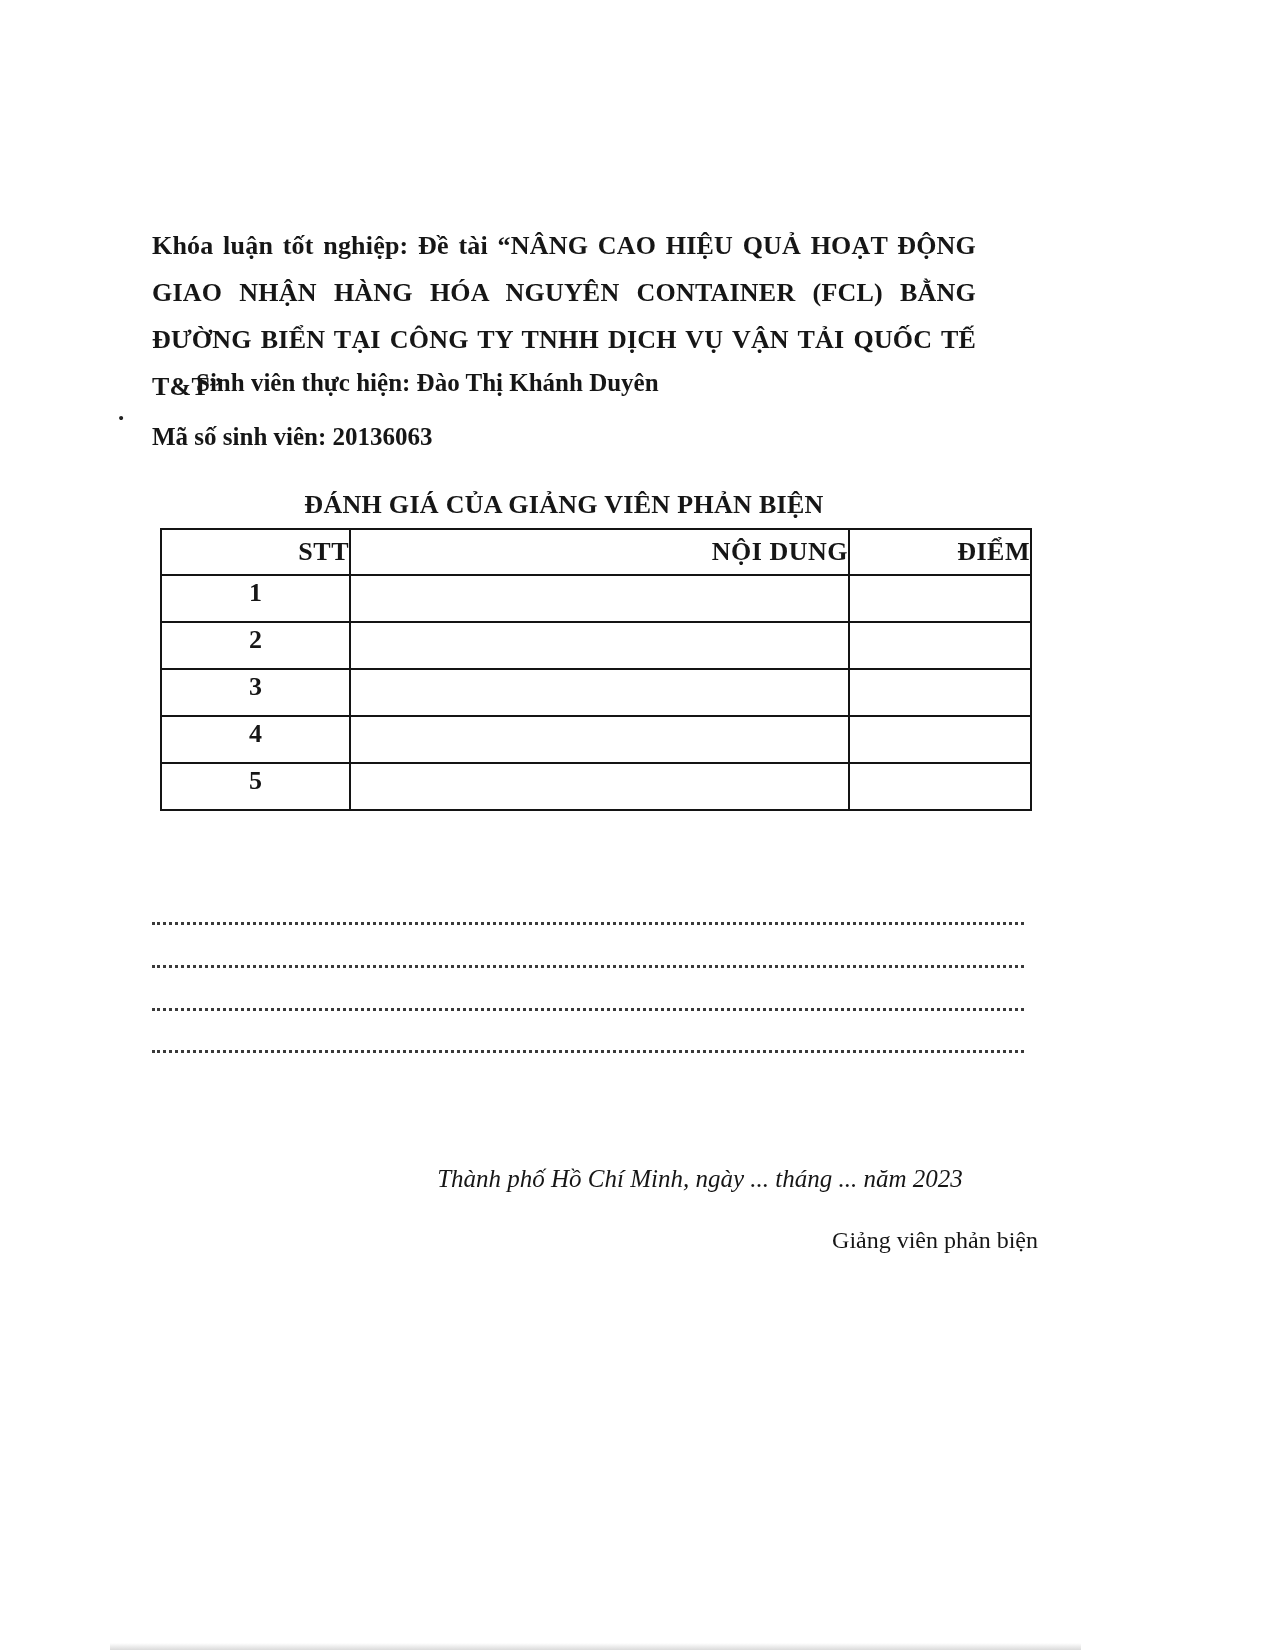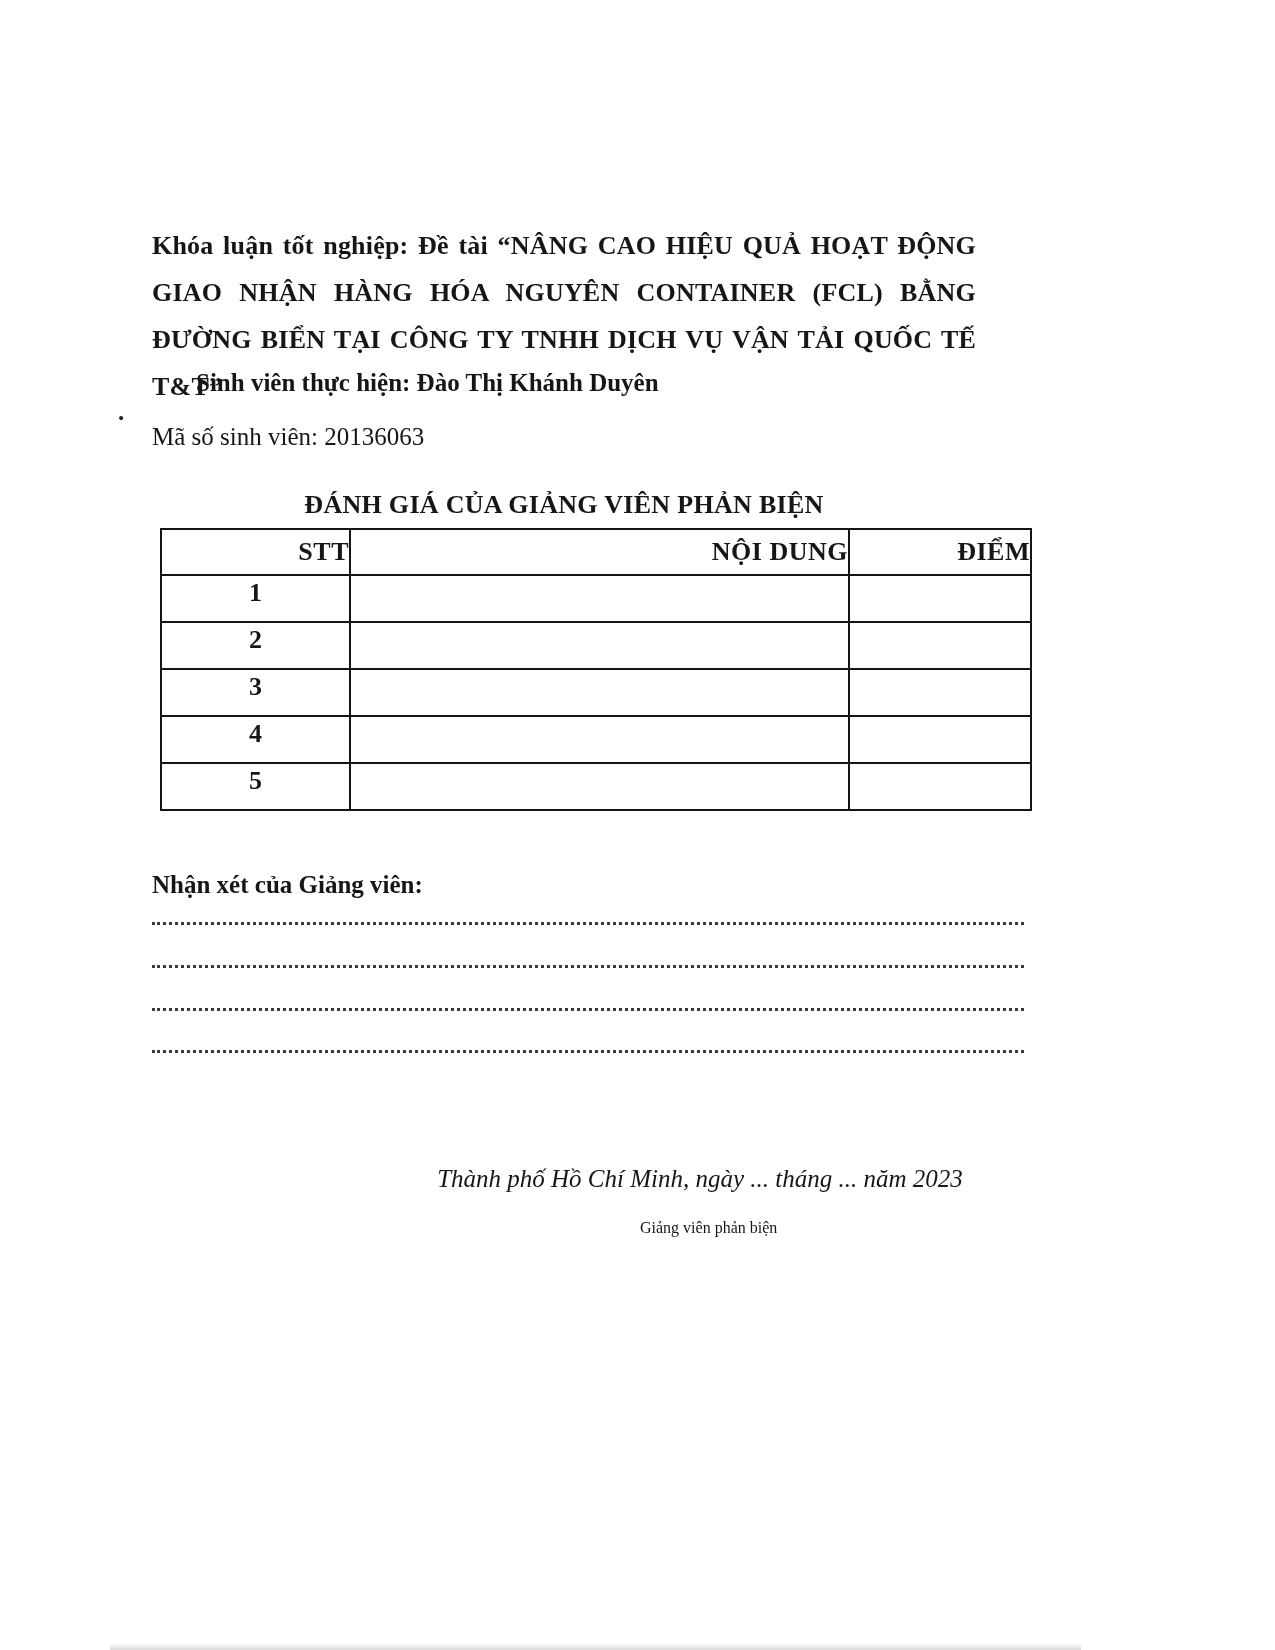"Mã số sinh viên: 20136063" .student-id-line { font-weight: normal -> bold }
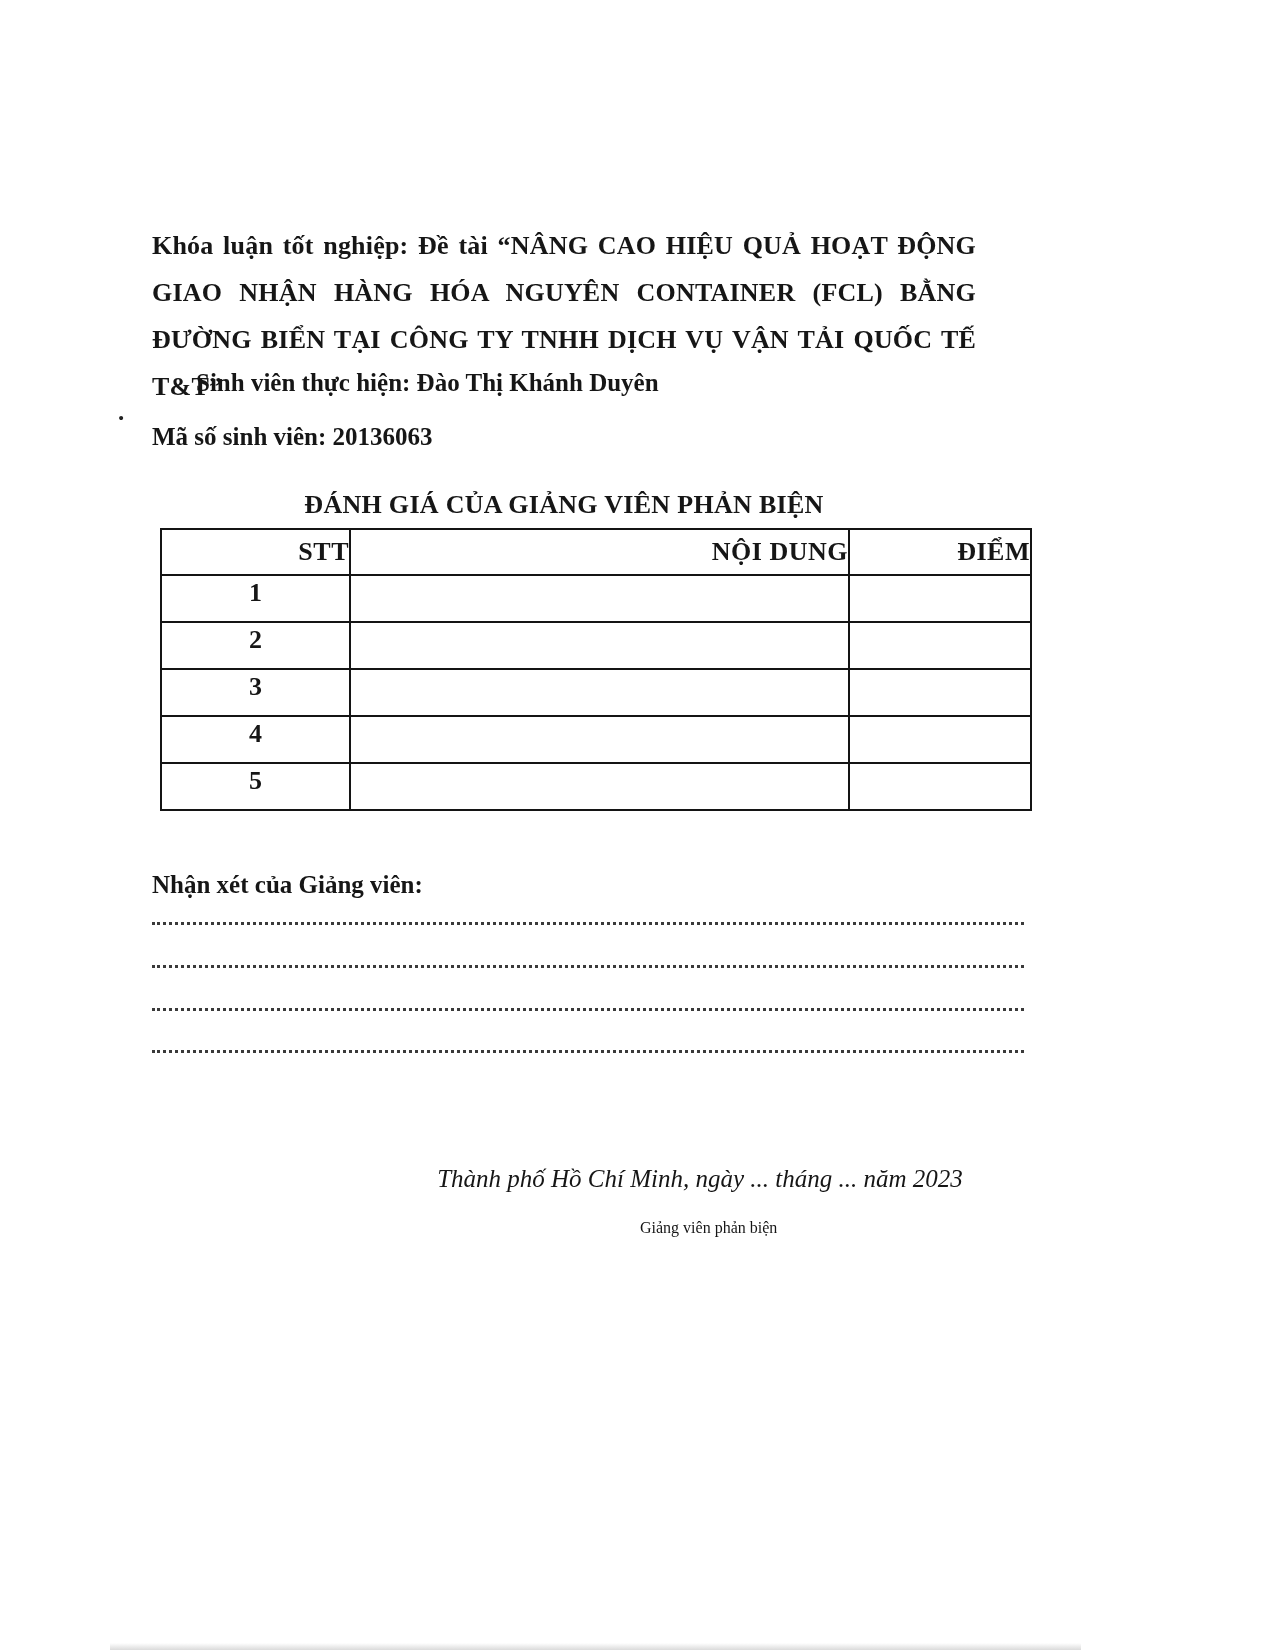"Nhận xét của Giảng viên:" p.comments-label { html: <p>Nhận xét của Giảng viên:</p> -> none }
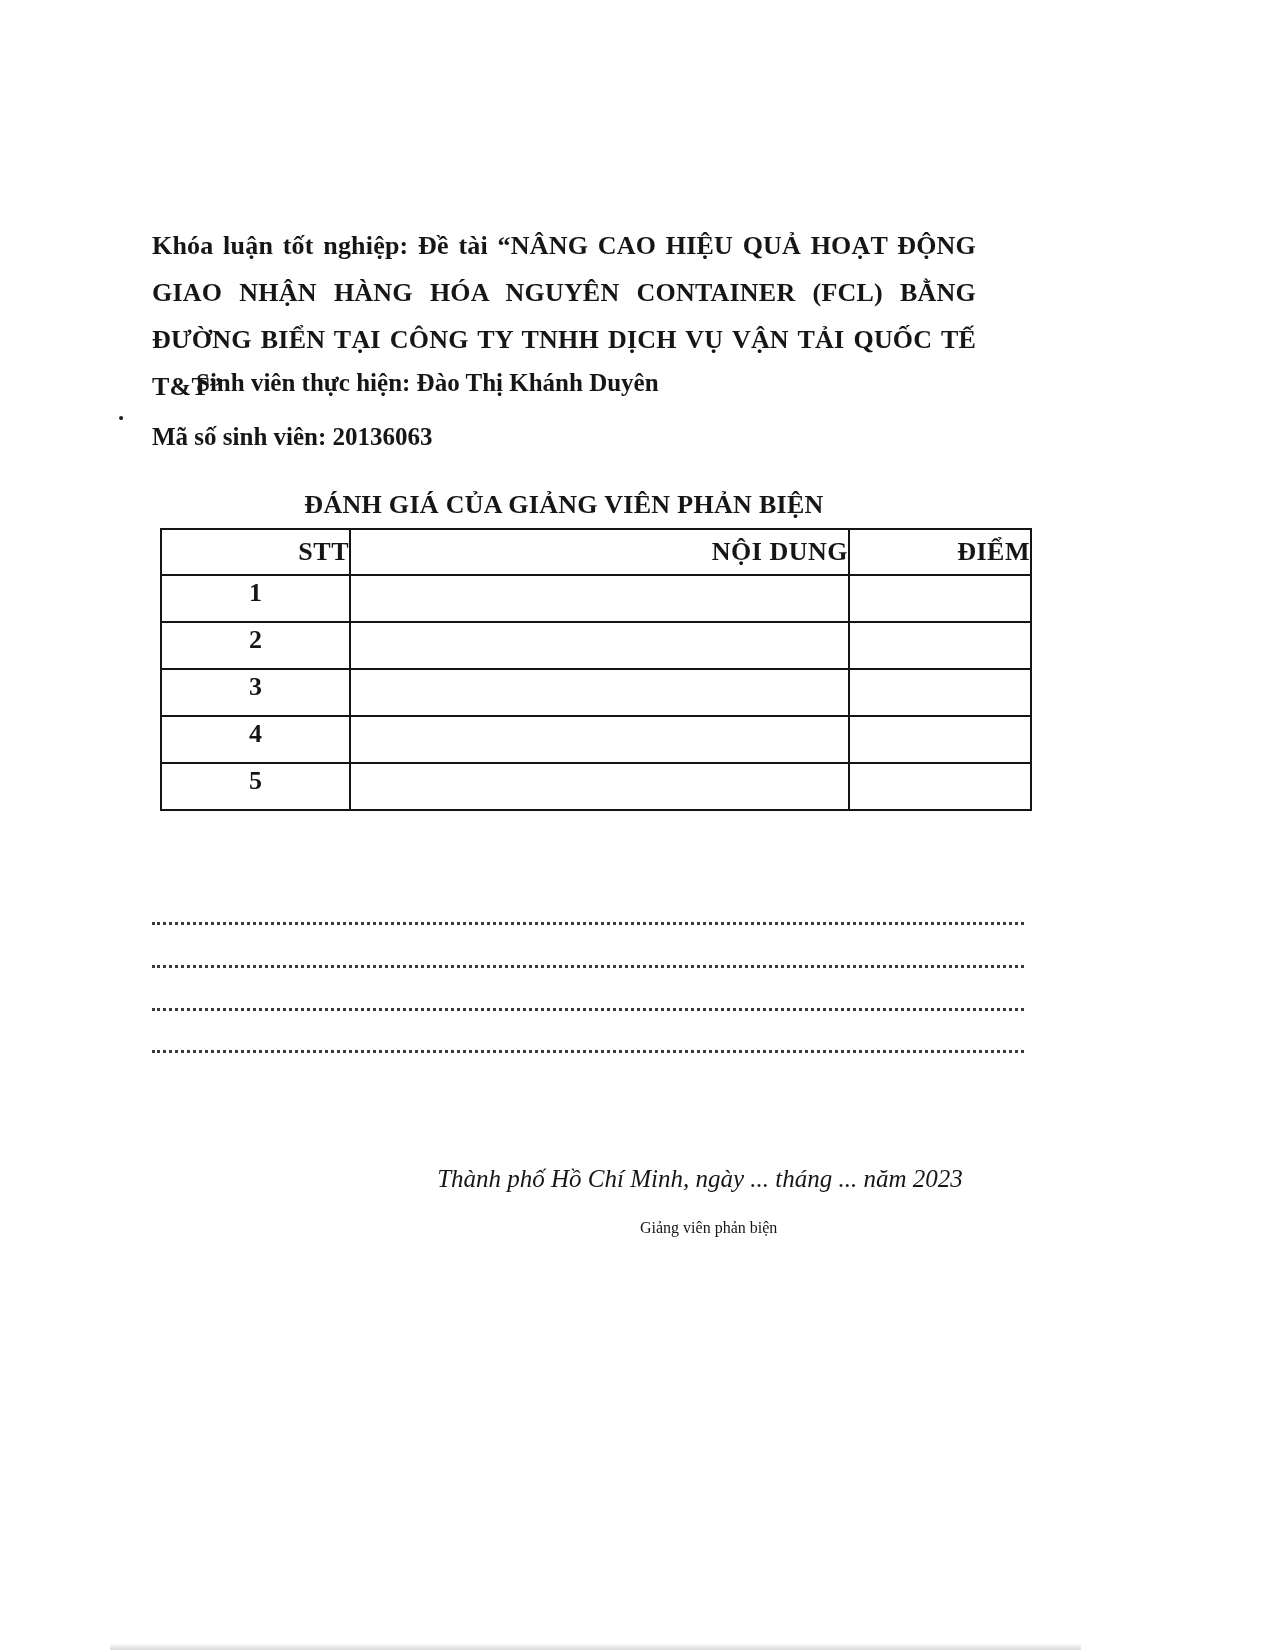"Giảng viên phản biện" .signature-role-line { font-size: 16px -> 24px; left: 640px -> 668px; text-align: left -> right }
